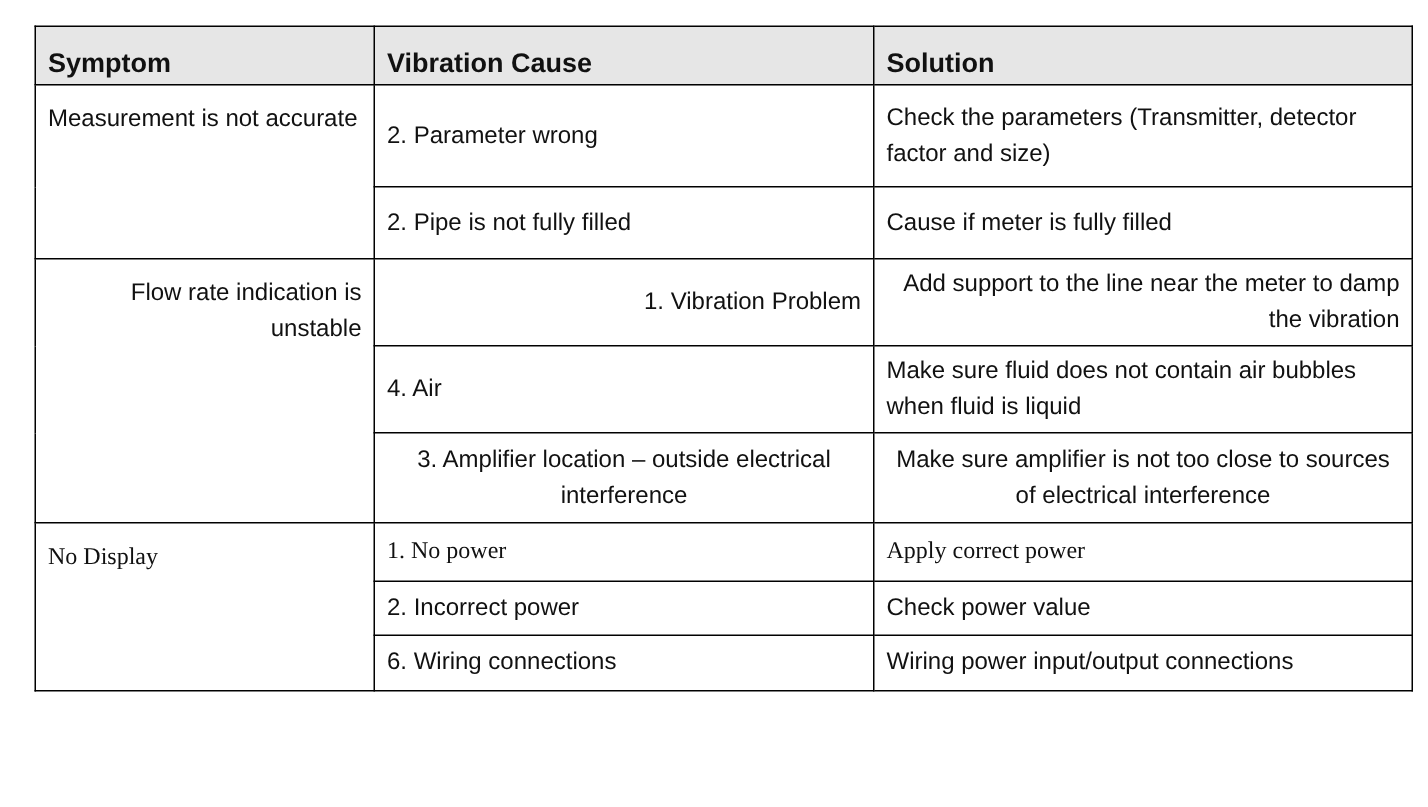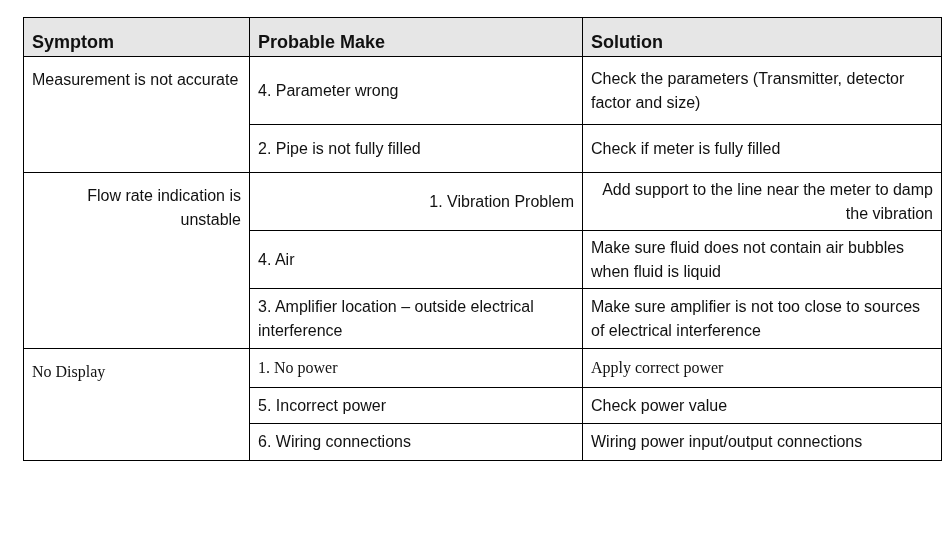"Probable Make" th { text: Probable Make -> Vibration Cause }
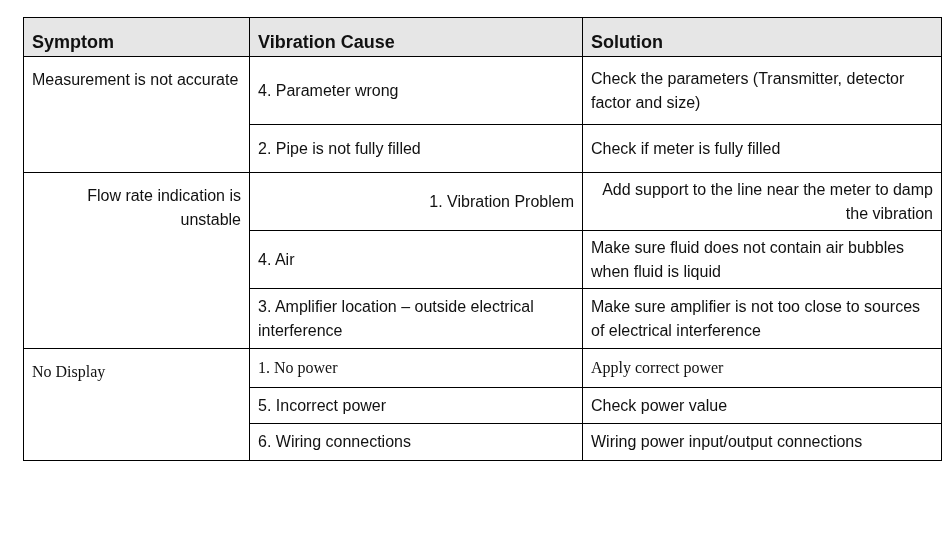"4. Parameter wrong" td { text: 4 -> 2 }
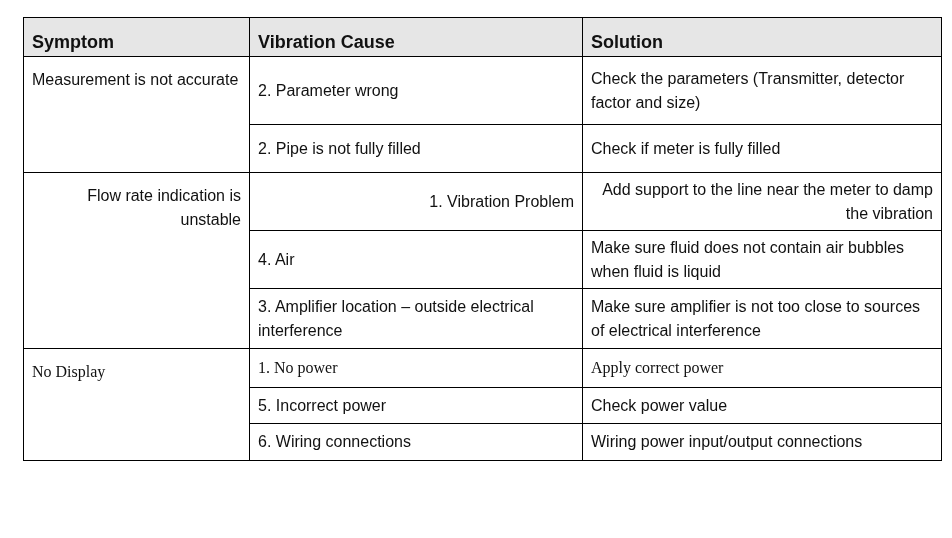"Check if meter is fully" td { text: Check -> Cause }
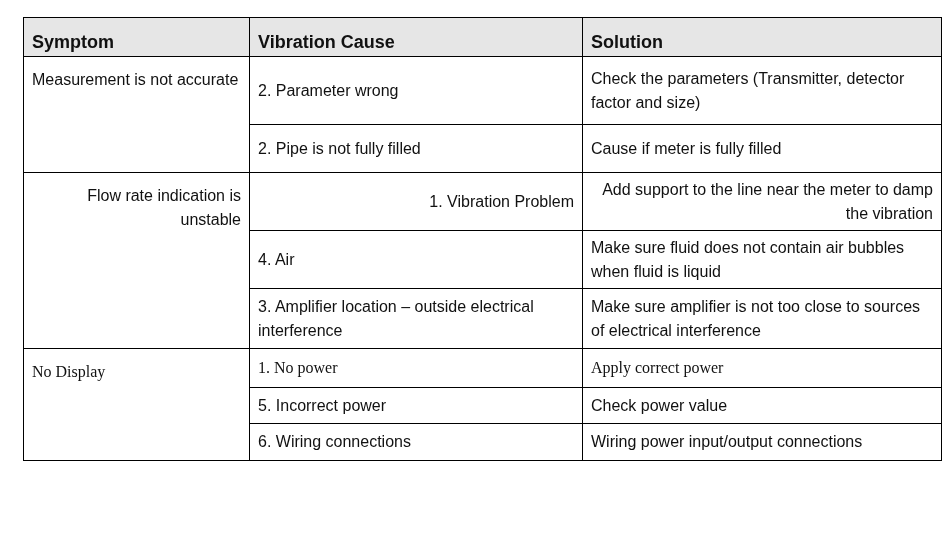"3. Amplifier location – outside" tr.r4 td { text-align: none -> center }
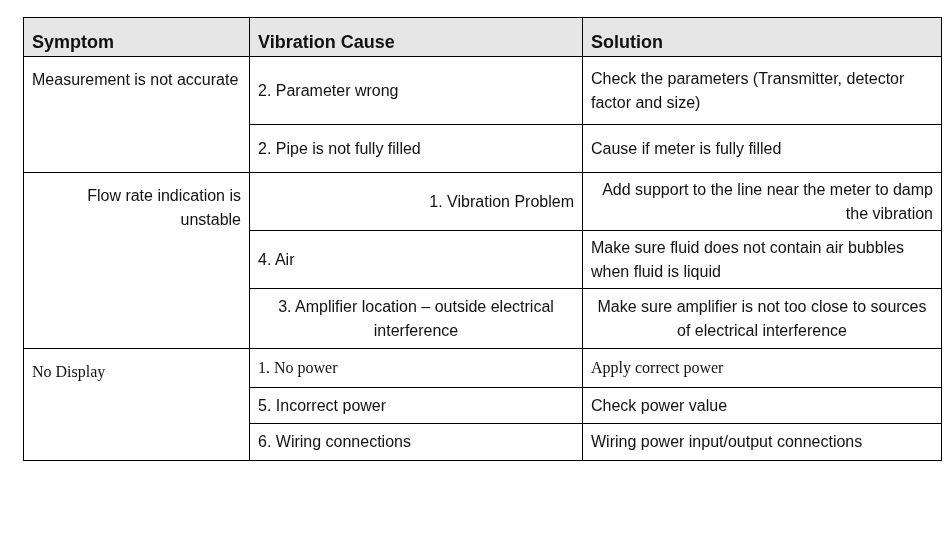"5. Incorrect power" td { text: 5 -> 2 }
